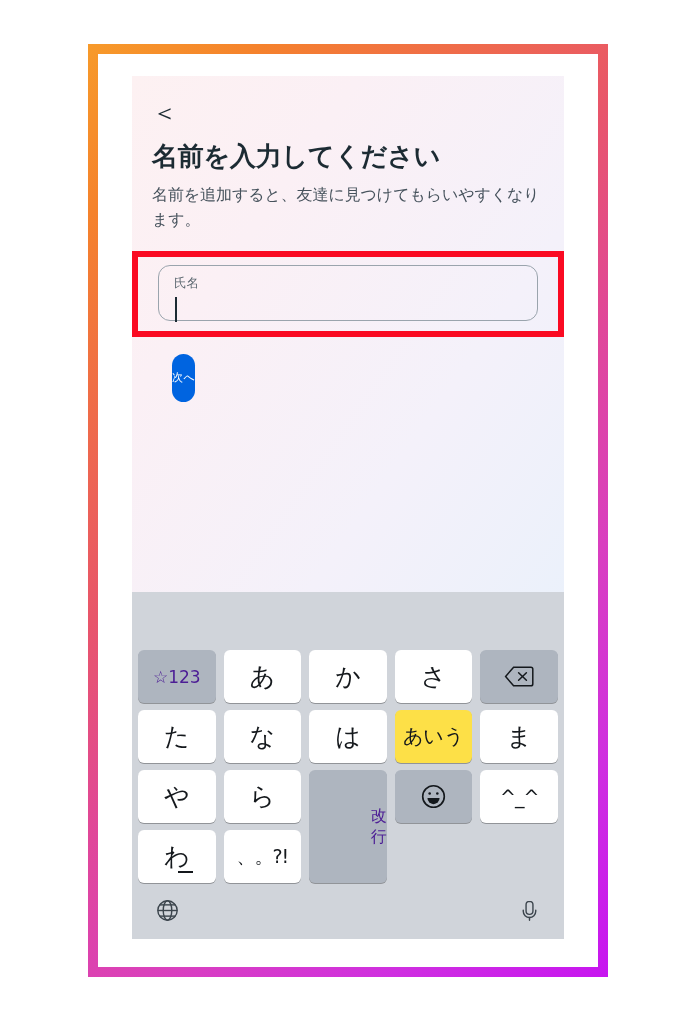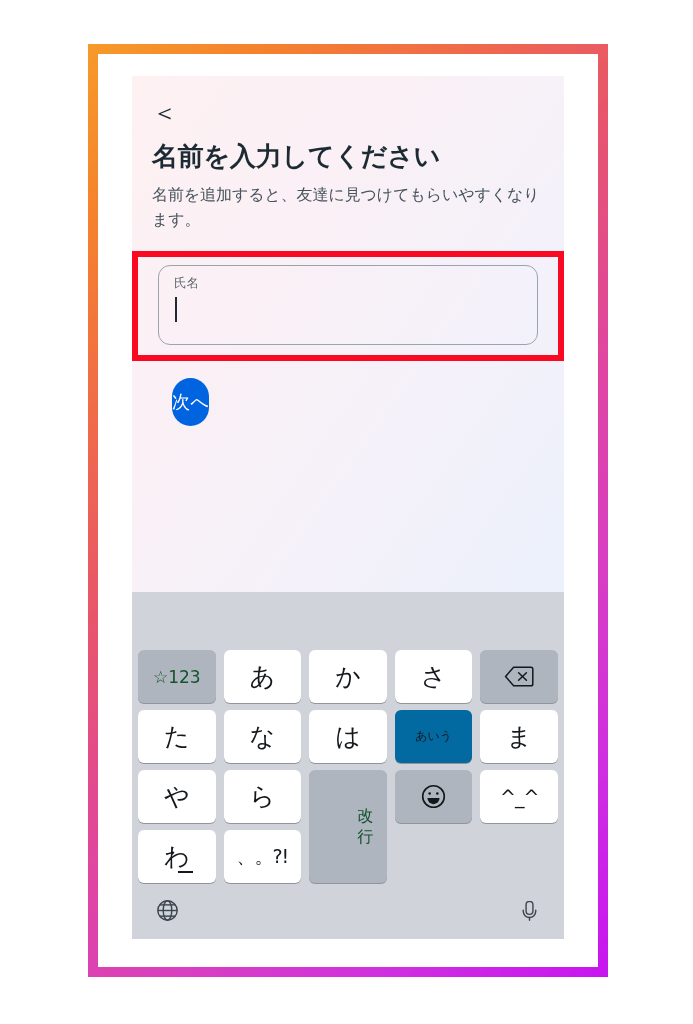"氏名" #name-field { height: 80px -> 56px }
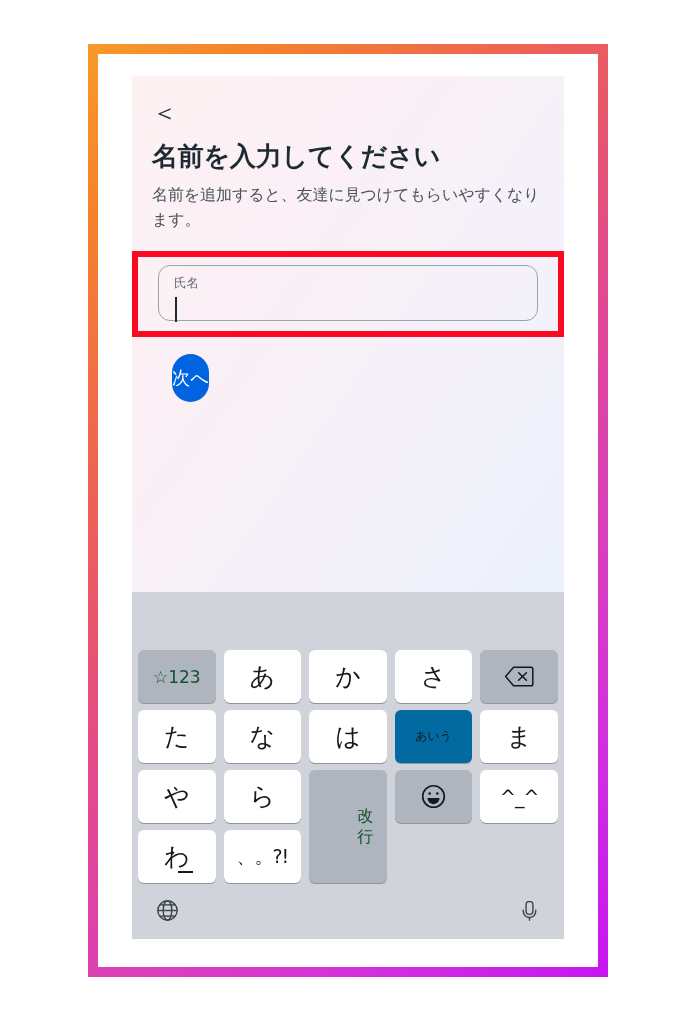"次へ" #next-button { font-size: 18px -> 11px }
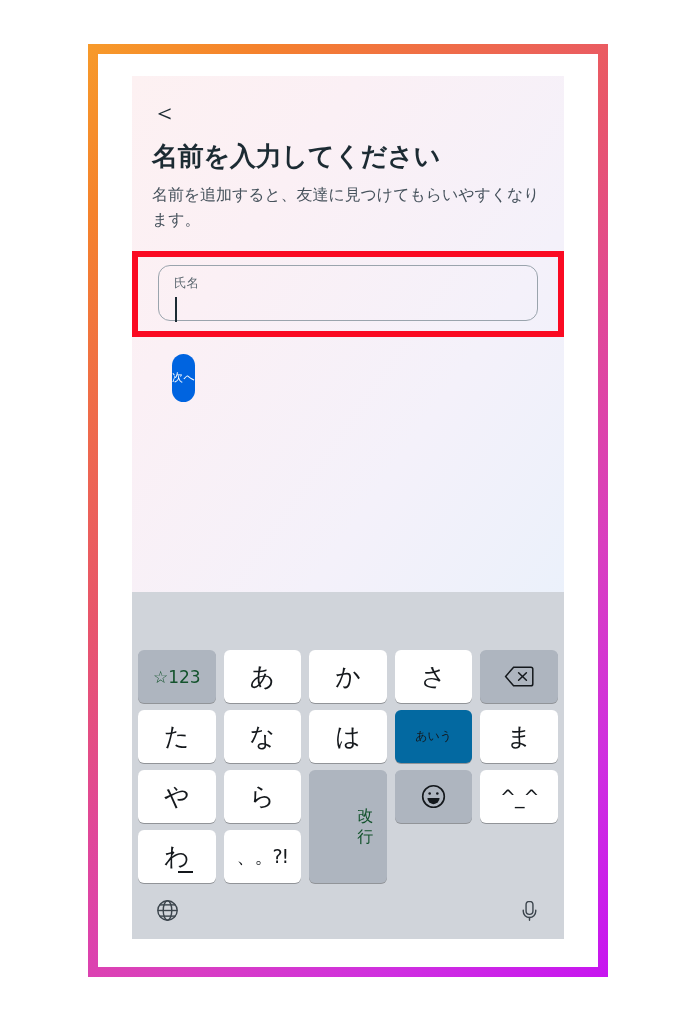"☆123" .key-func { color: #14532d -> #4c1d95; text-align: none -> right }
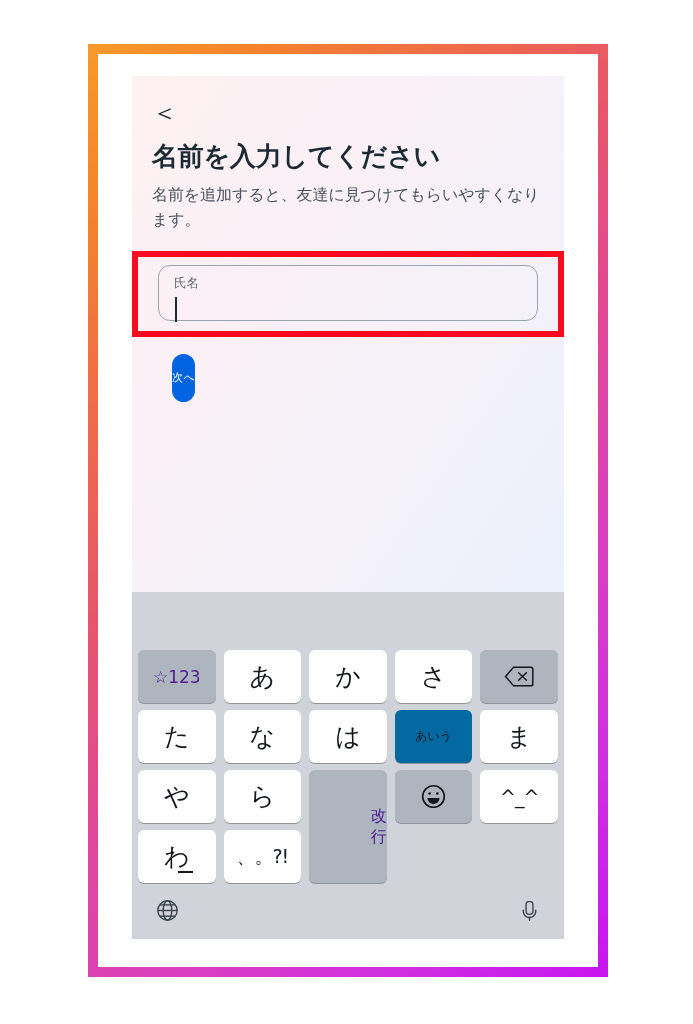"あいう" .key-func-active { background: #0369a1 -> #fde047; font-size: 12px -> 20px }
